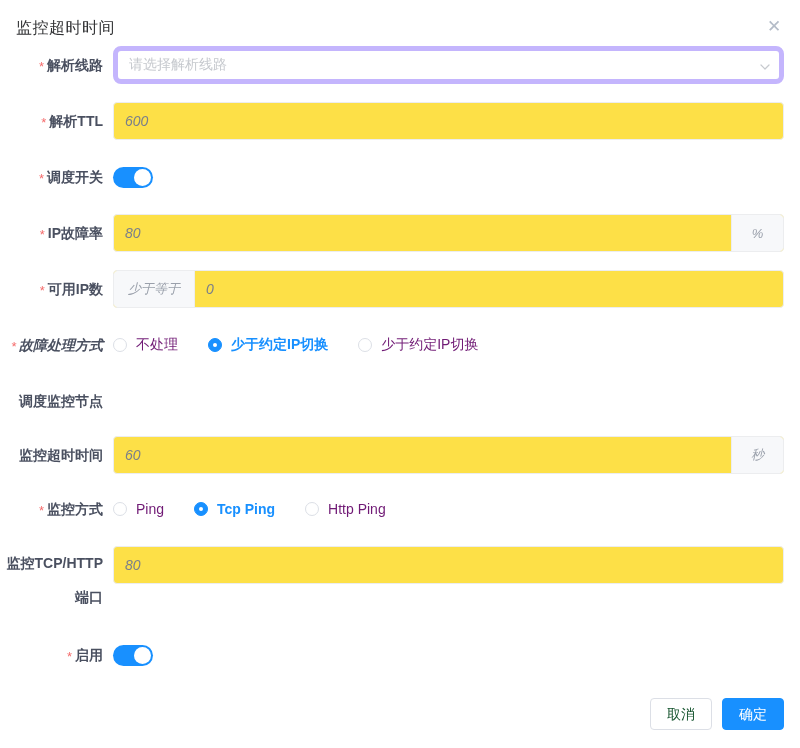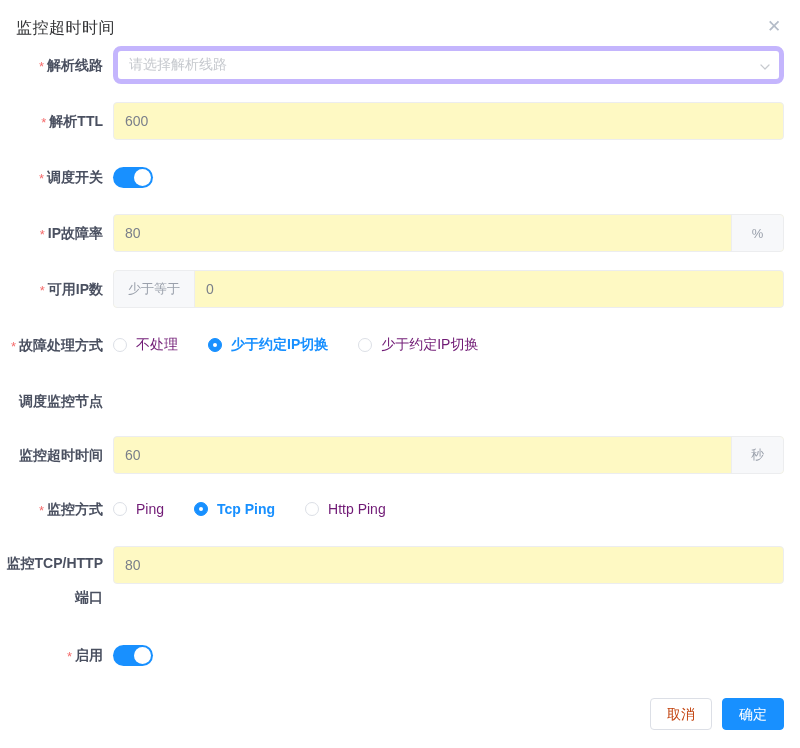"600" .input { background: #fef9c3 -> #fde047; font-style: none -> italic }
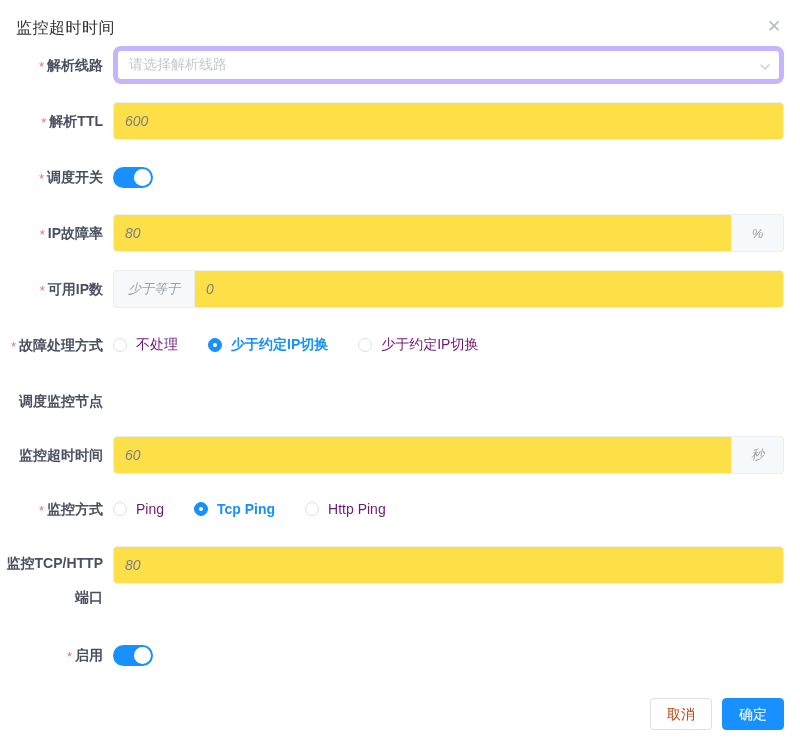"* 故障处理方式" div.label { font-style: none -> italic }
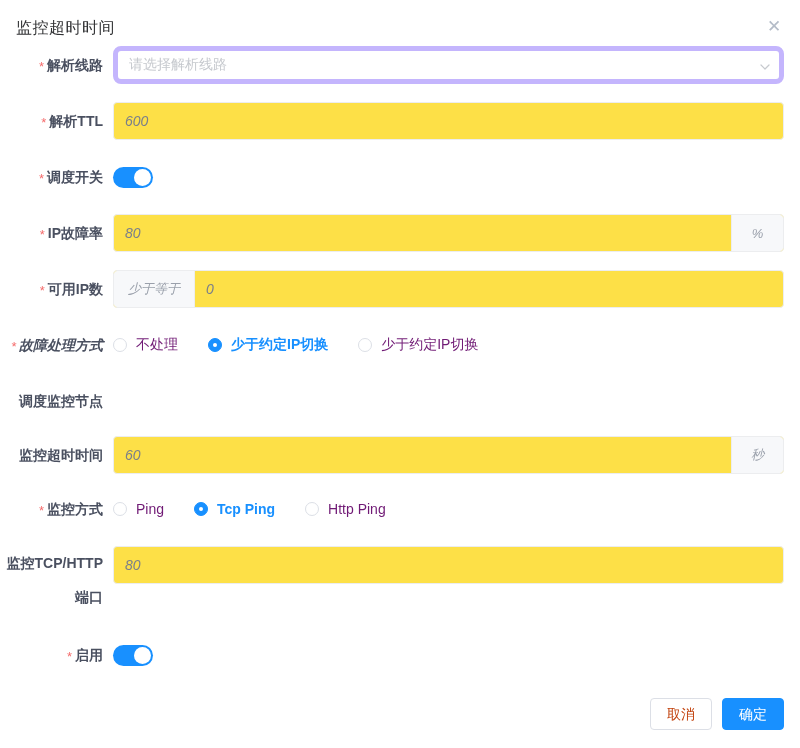"取消" .btn { color: #c2410c -> #14532d }
